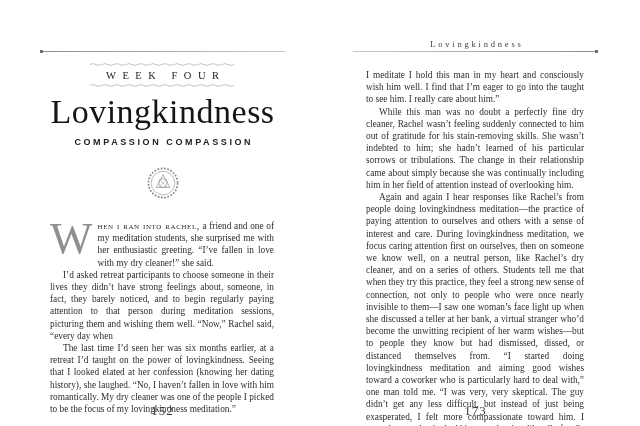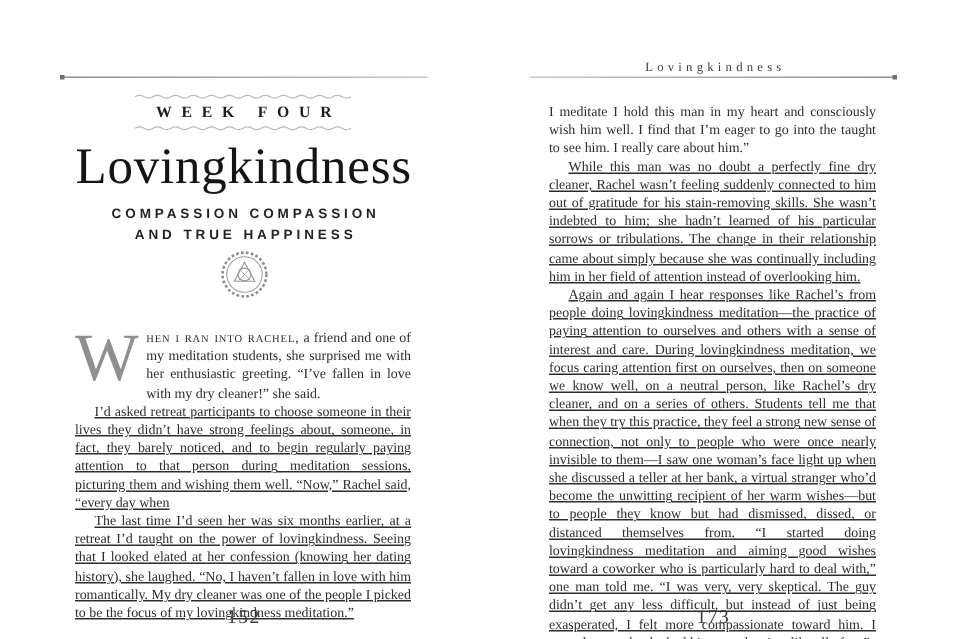"WEEK FOUR" .chapter-label { font-weight: bold -> normal }
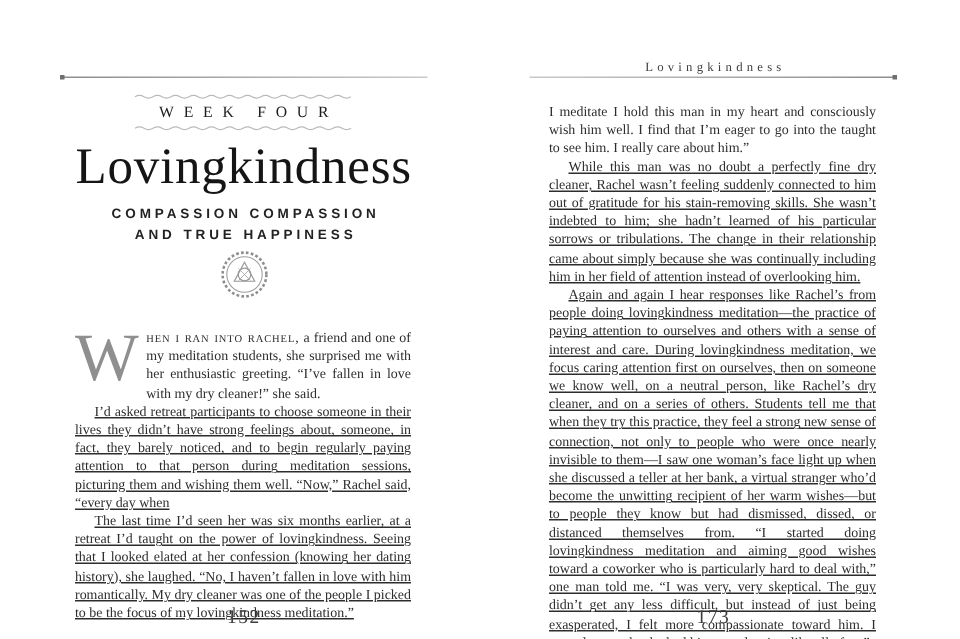"While this man was no" .bodytext p.indent { text-decoration: underline -> none }
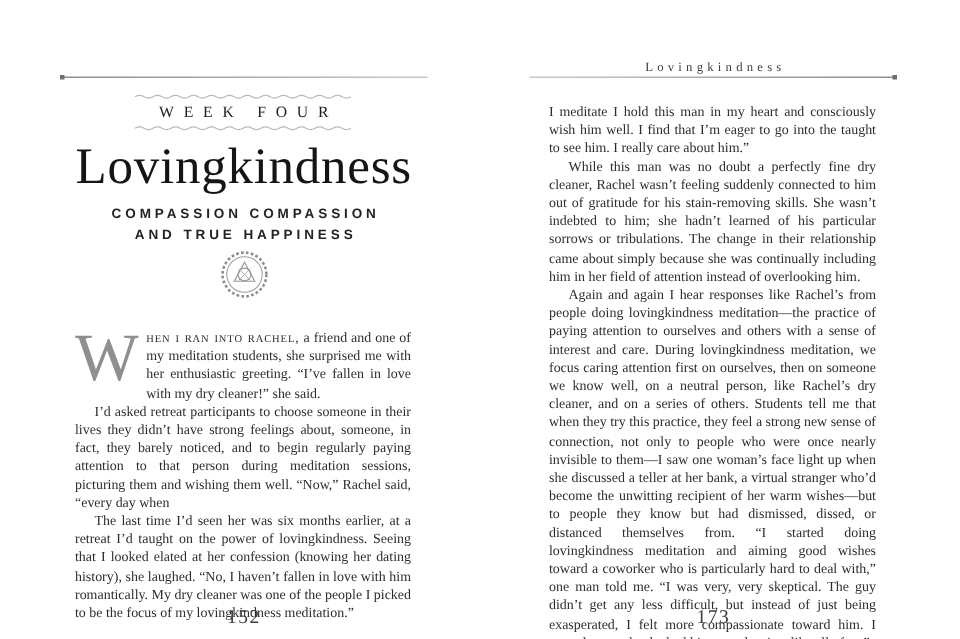"AND TRUE HAPPINESS" div { html: <div>AND TRUE HAPPINESS</div> -> none }
